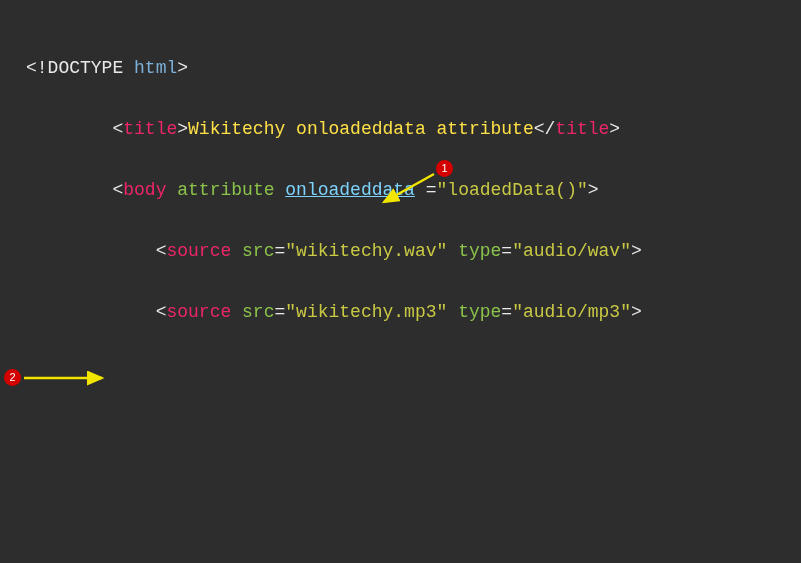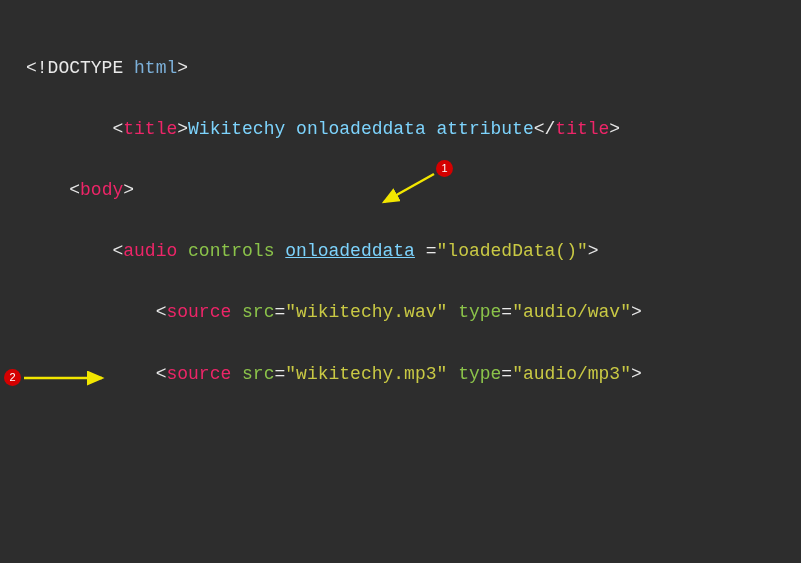"Wikitechy onloadeddata attribute" .text { color: #7dd3fc -> #fde047 }
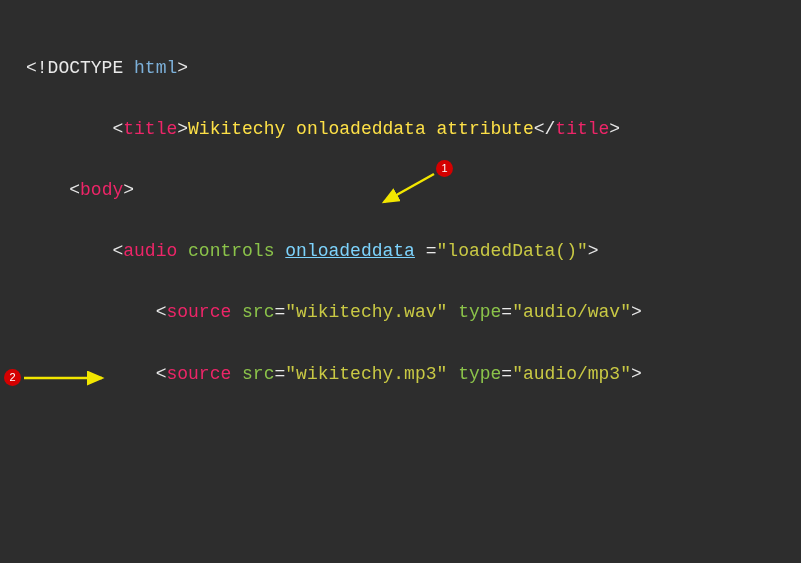"<body>" span.line { html: <span> <span>&lt;</span><span>body</span><span>&gt;</span></span> -> none }
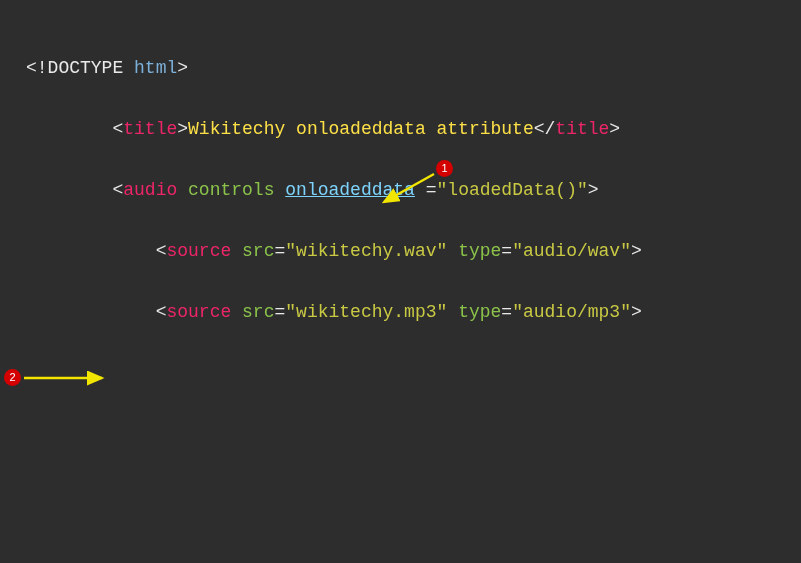"audio" span.tag { text: audio -> body }
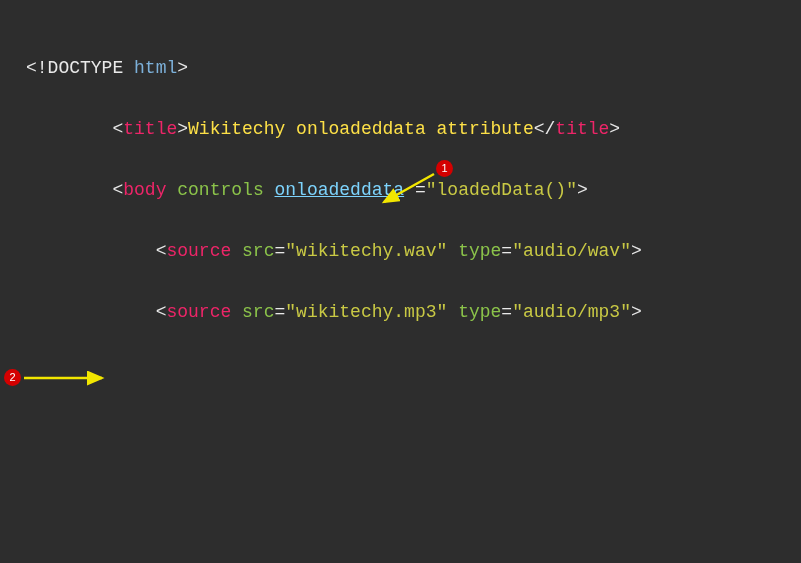"controls" span.attr-green { text: controls -> attribute }
